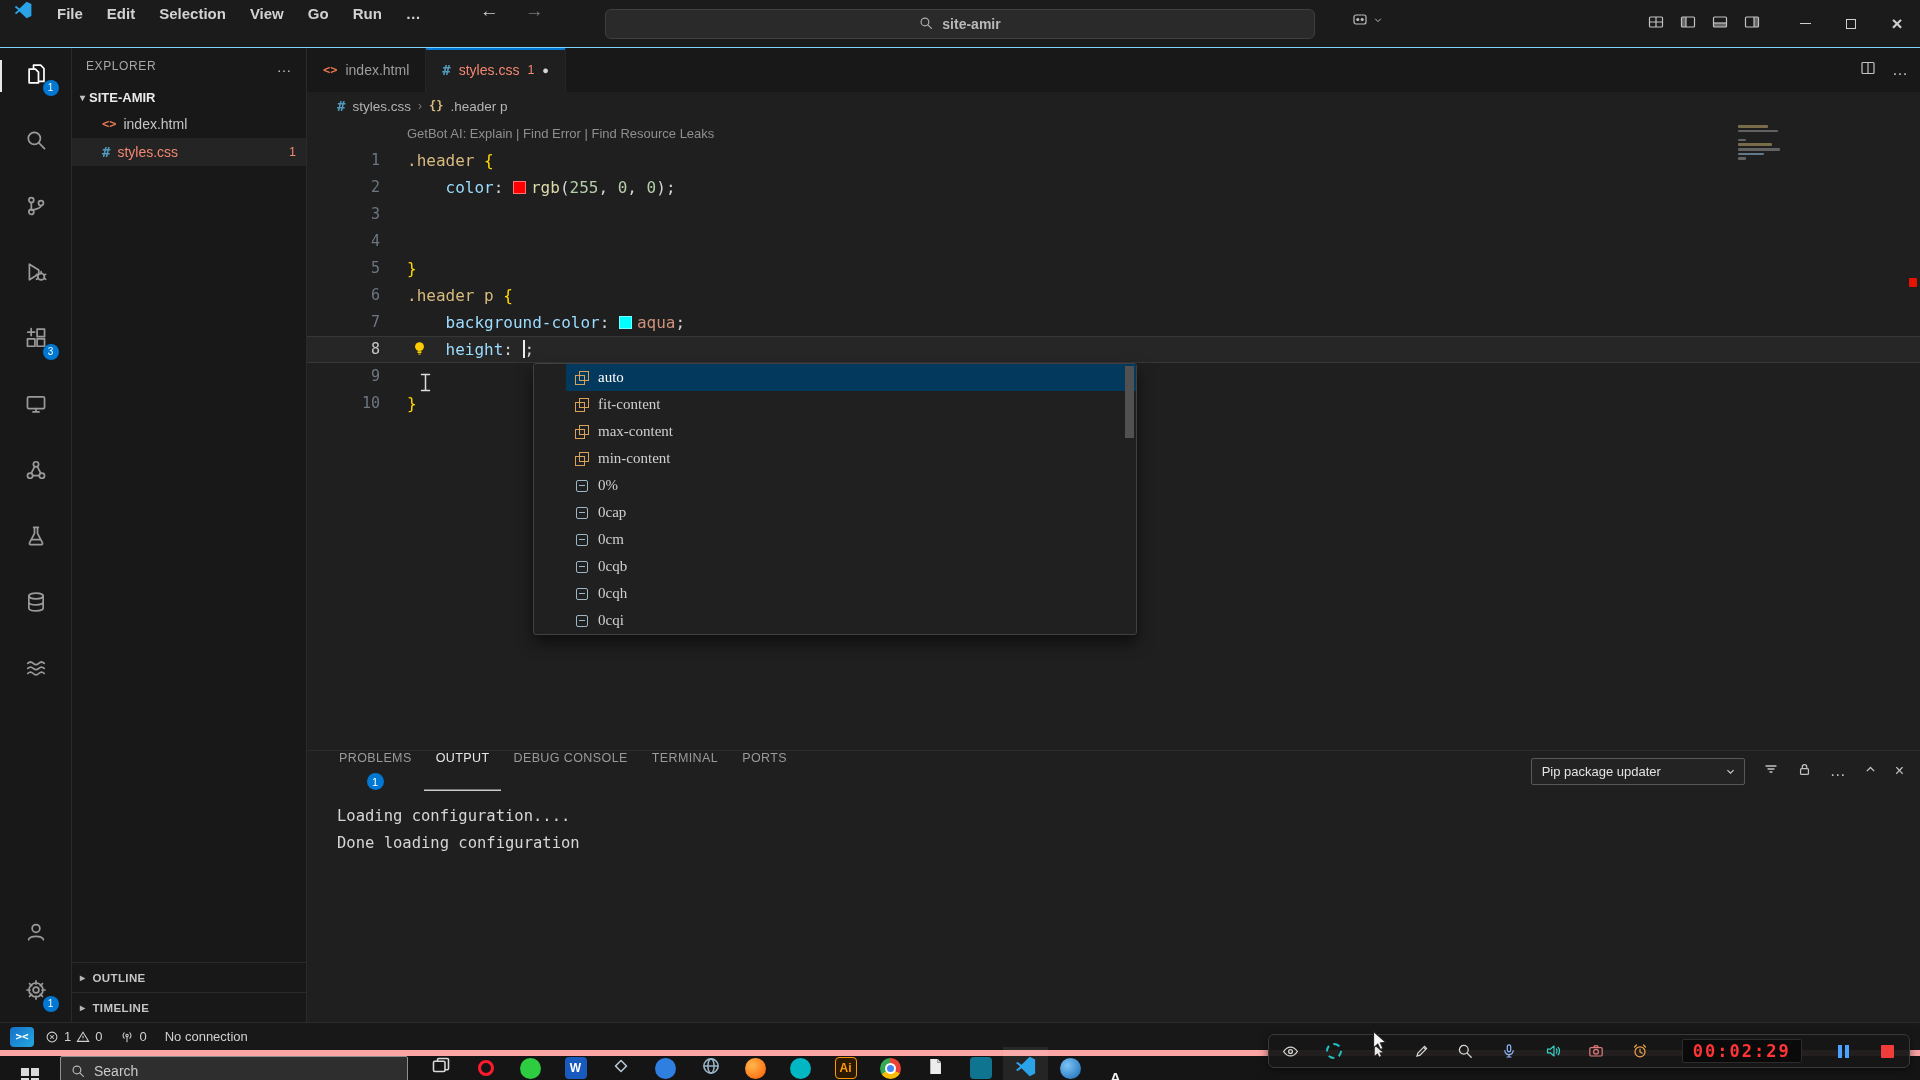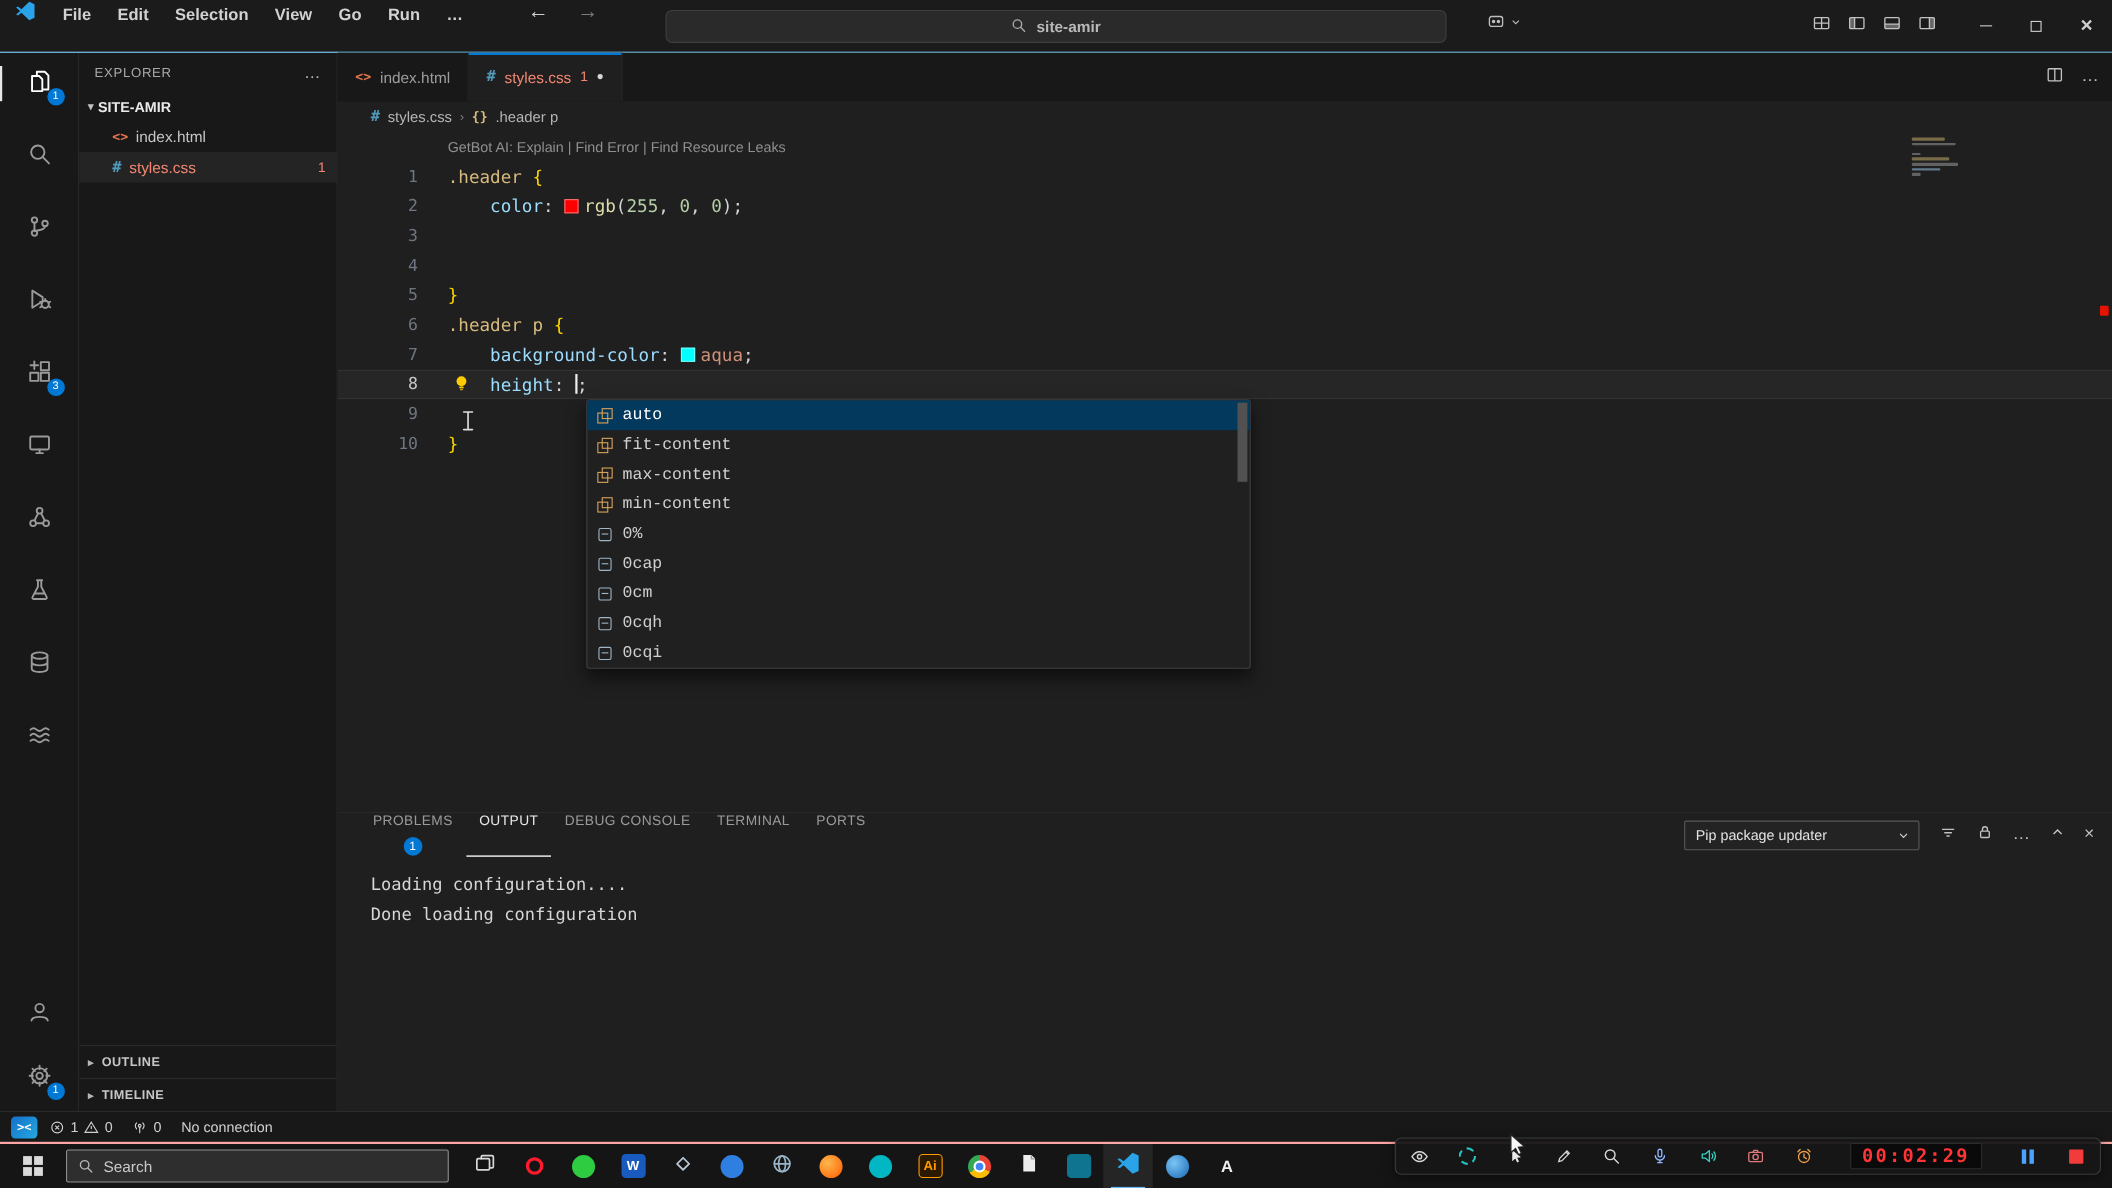"auto" .sg-item { font-family: Liberation Mono, monospace -> Liberation Serif, serif; margin-left: none -> 32px }
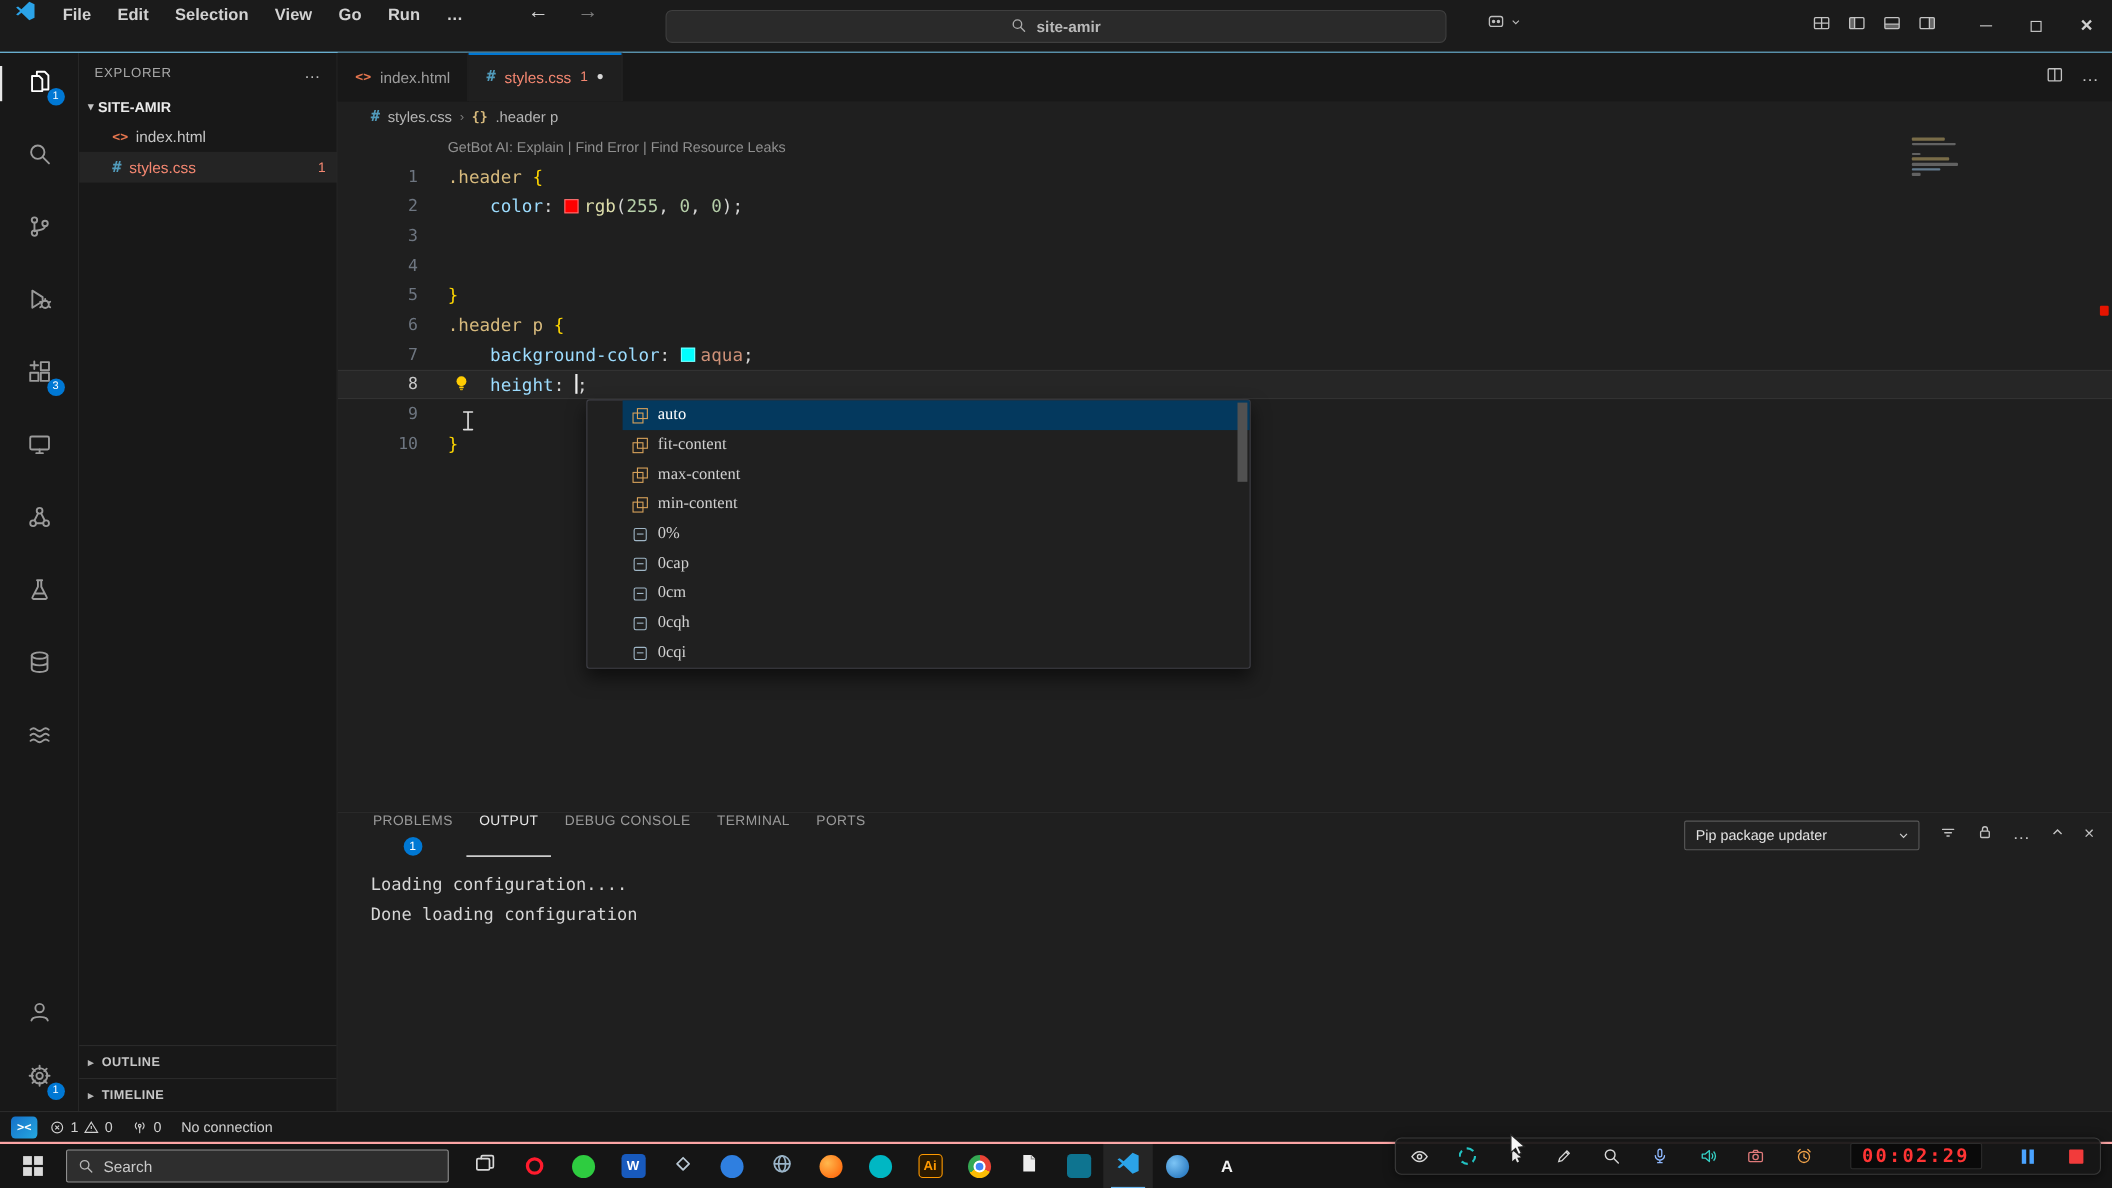"0cqb" div.sg-item { html: none -> <div> <span></span> <span>0cqb</span> </div> }
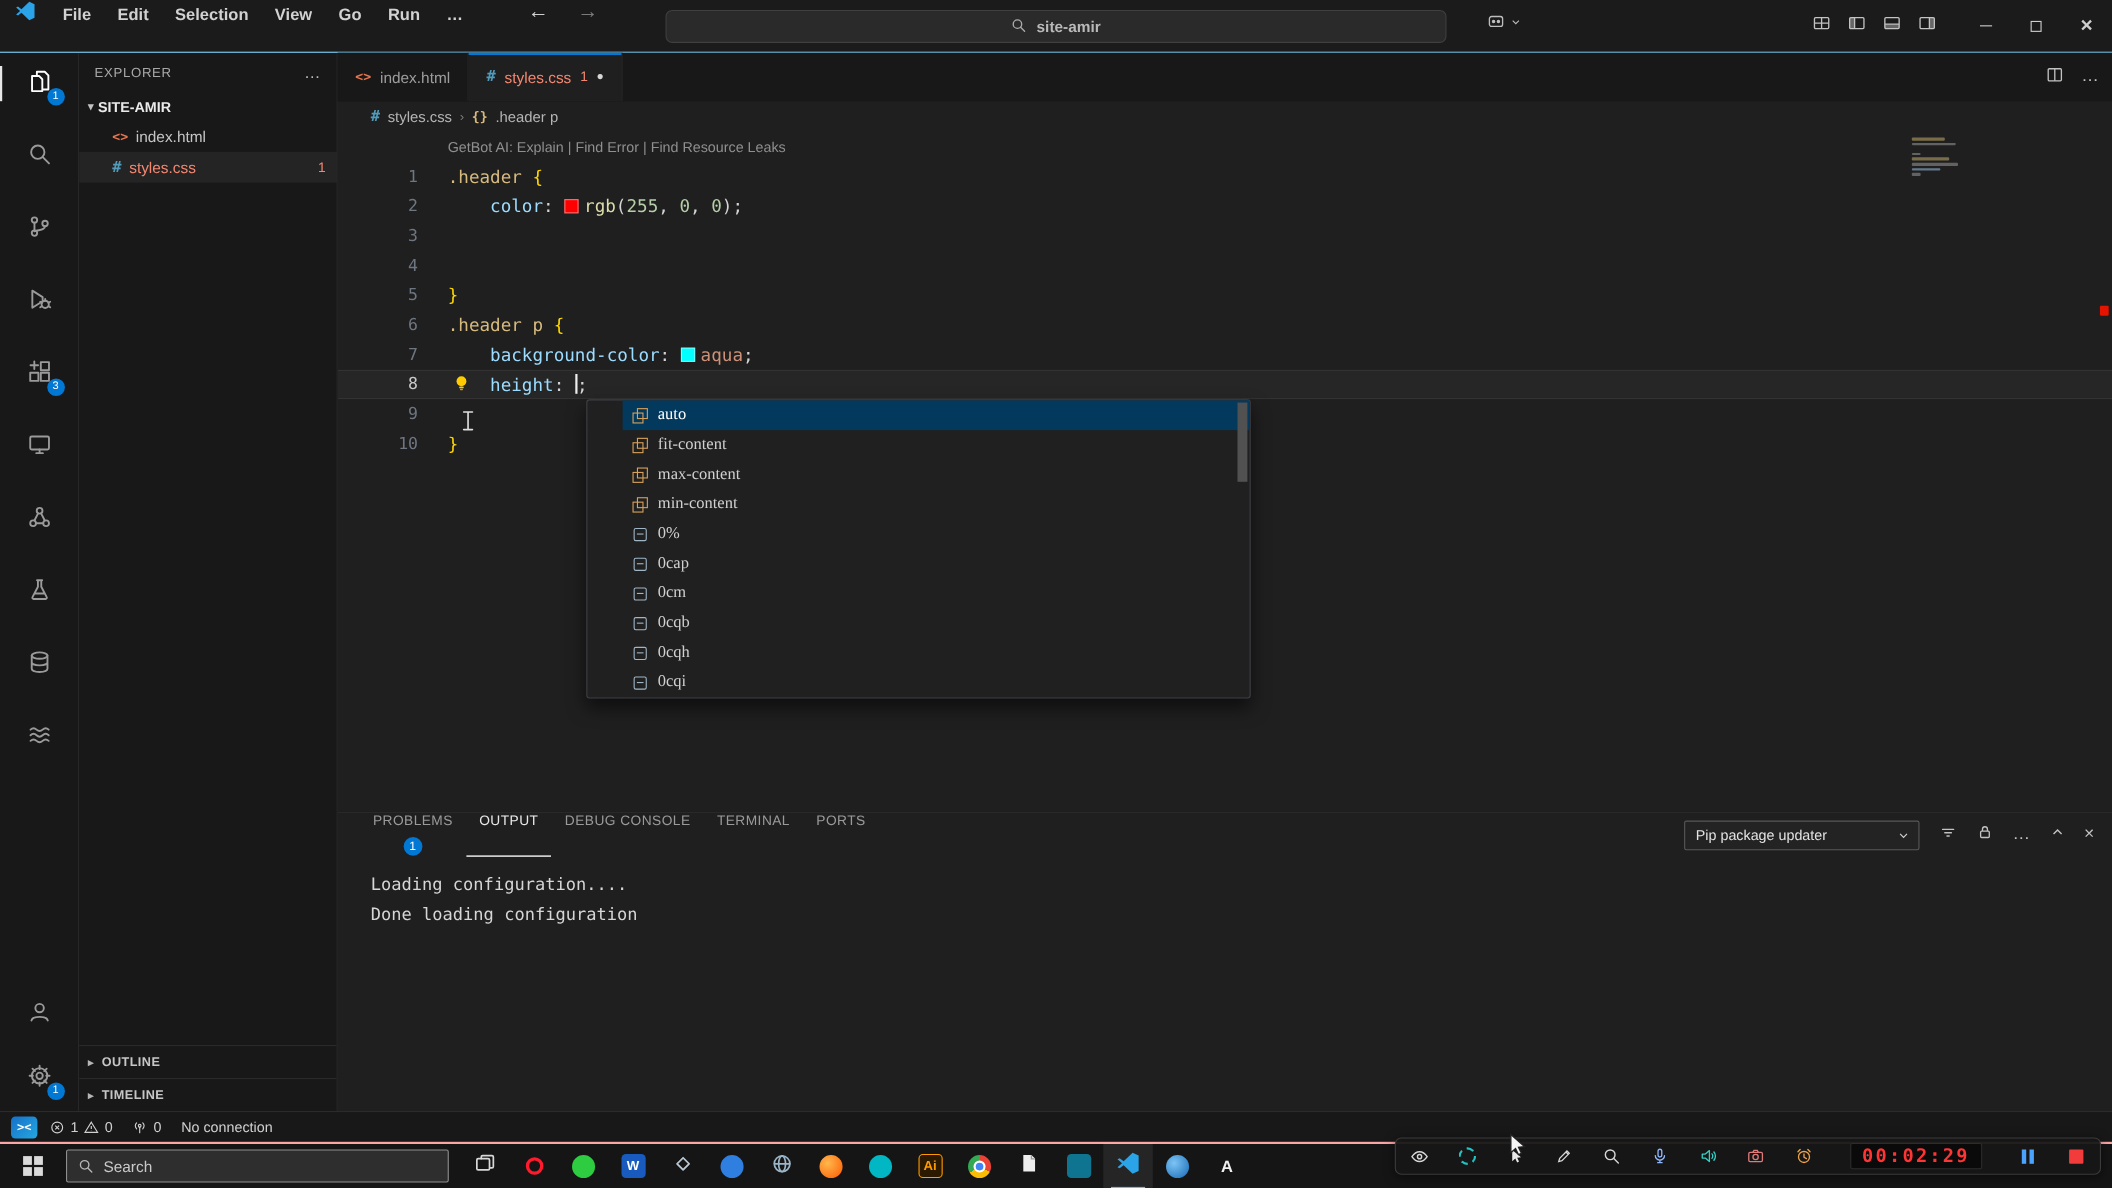"Search" .taskbar { align-items: center -> none; border-top: 2px solid #fca5a5 -> 6px solid #fca5a5; height: 42px -> 30px }
